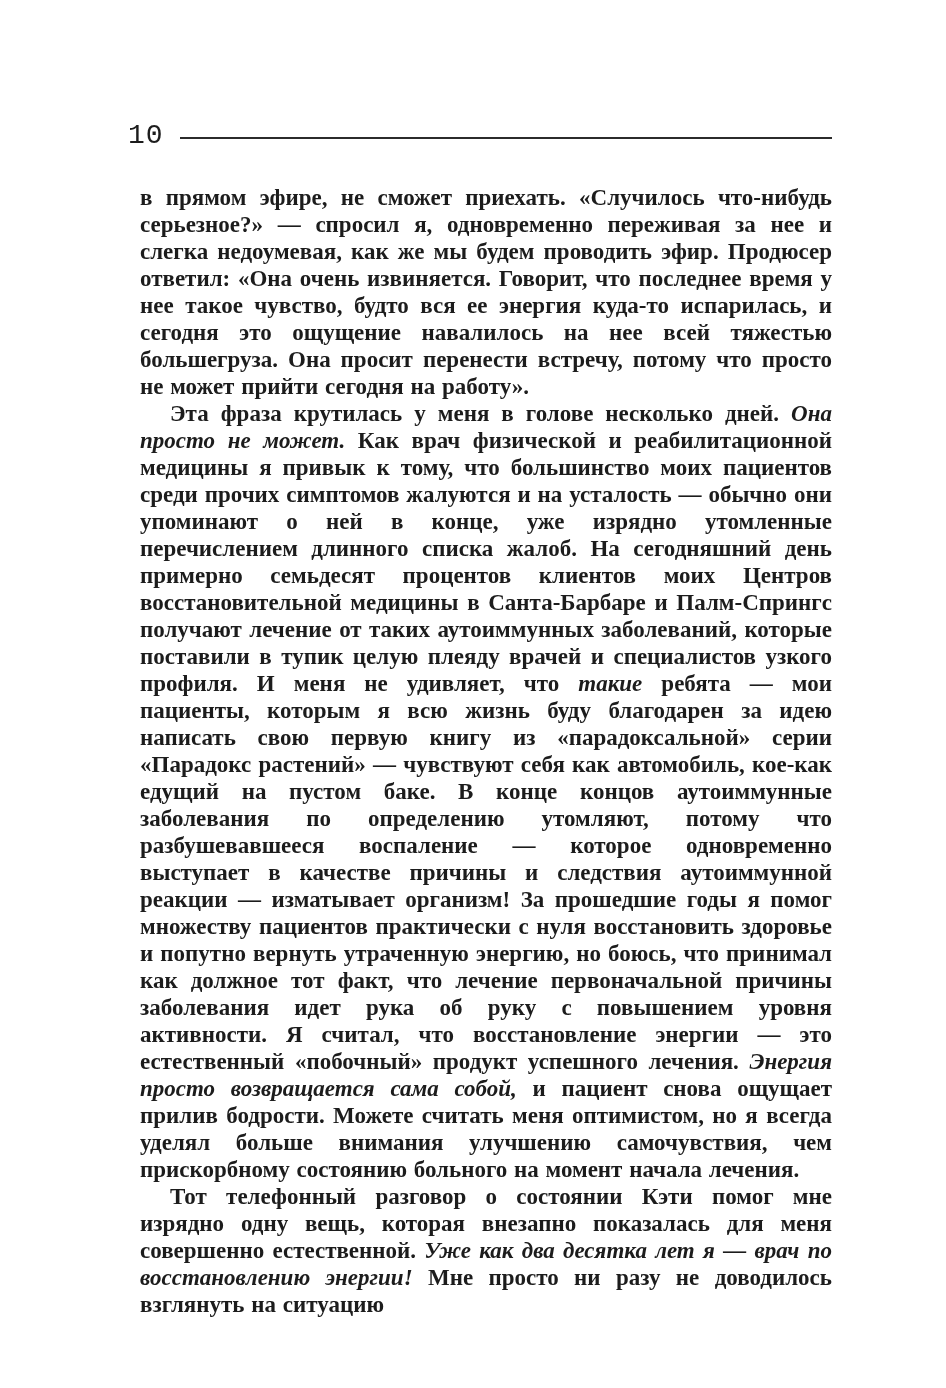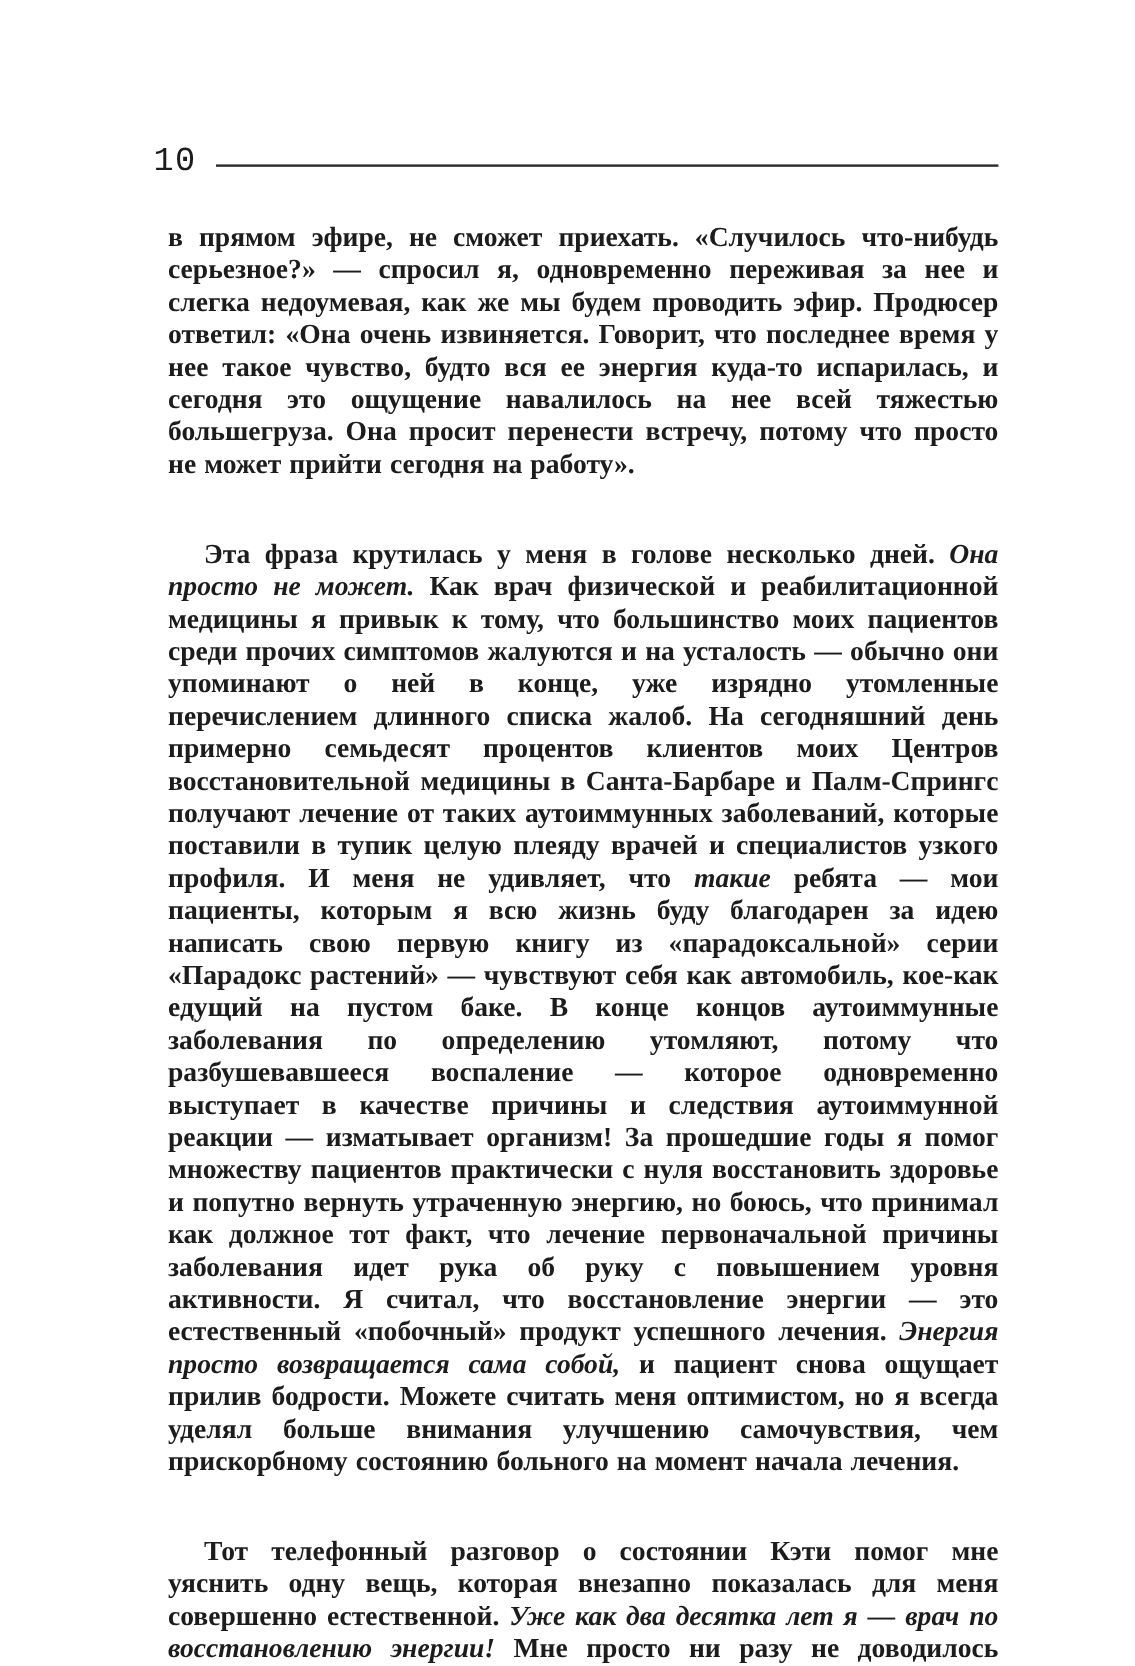"Эта фраза крутилась у меня" .para.indent { margin-top: 48px -> none }
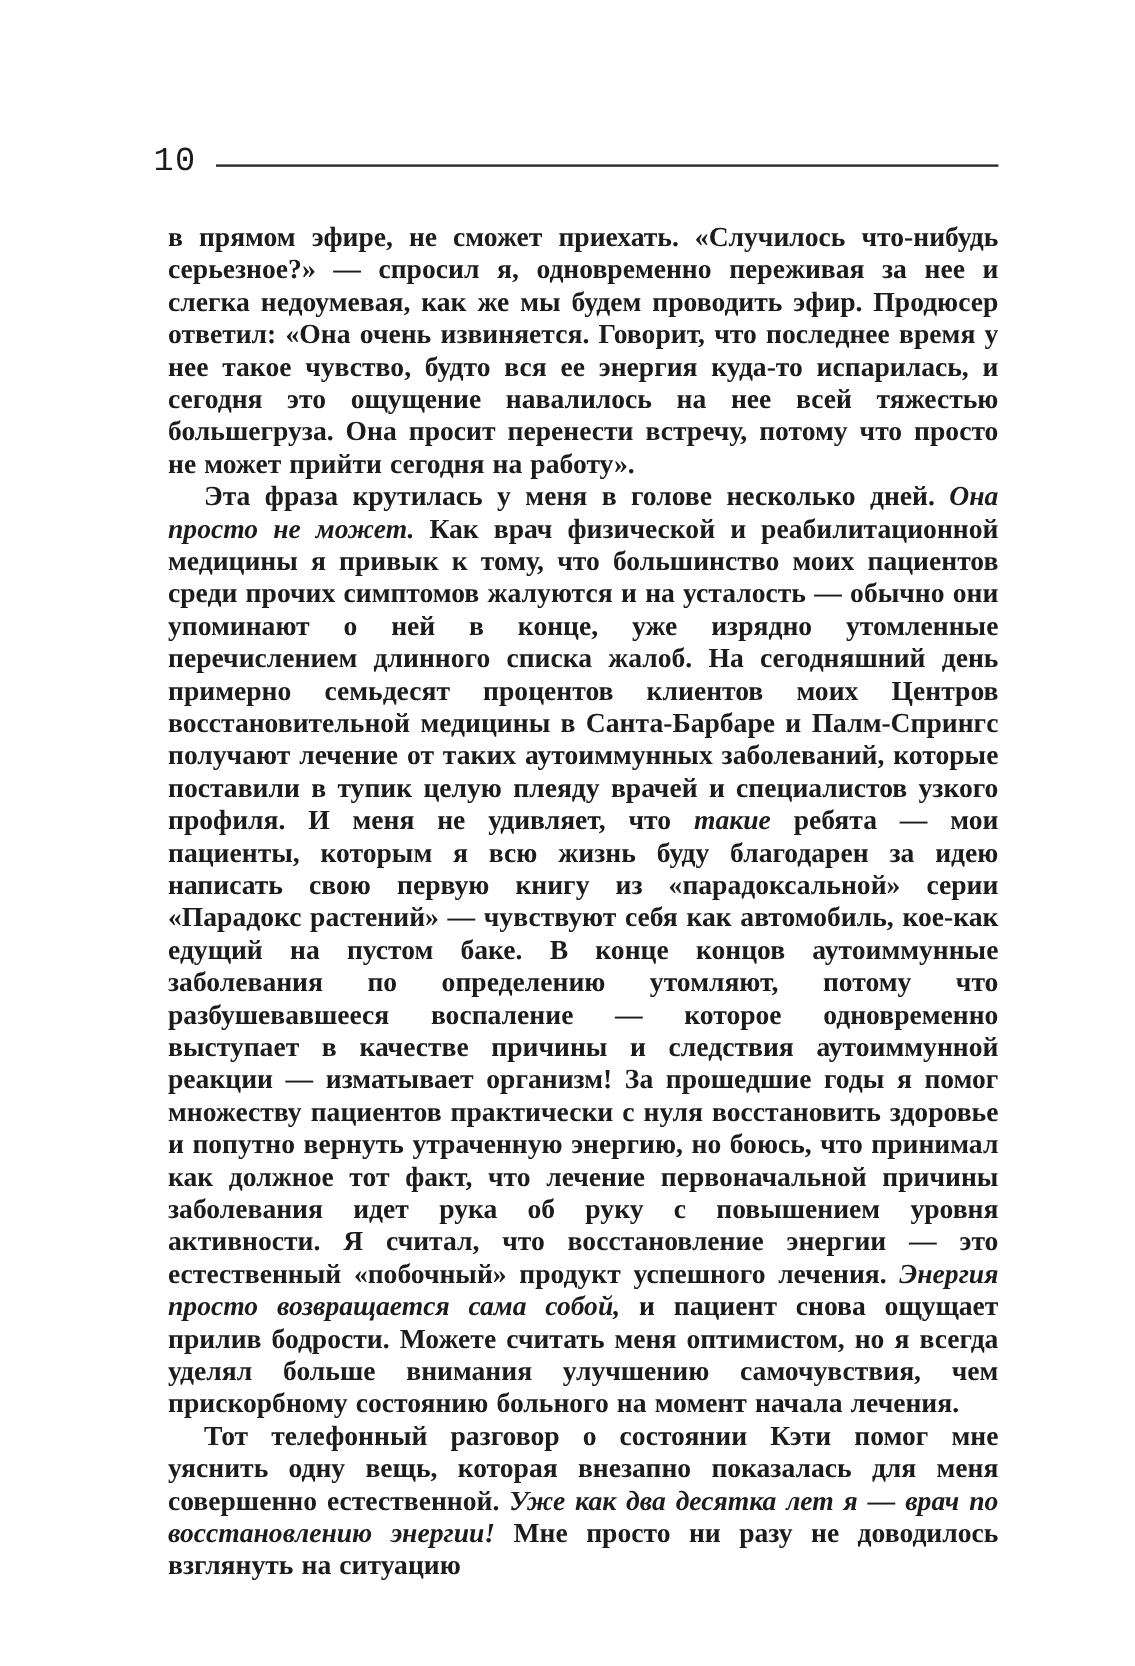"Тот телефонный разговор о состоянии" span { text: уяснить -> изрядно }
